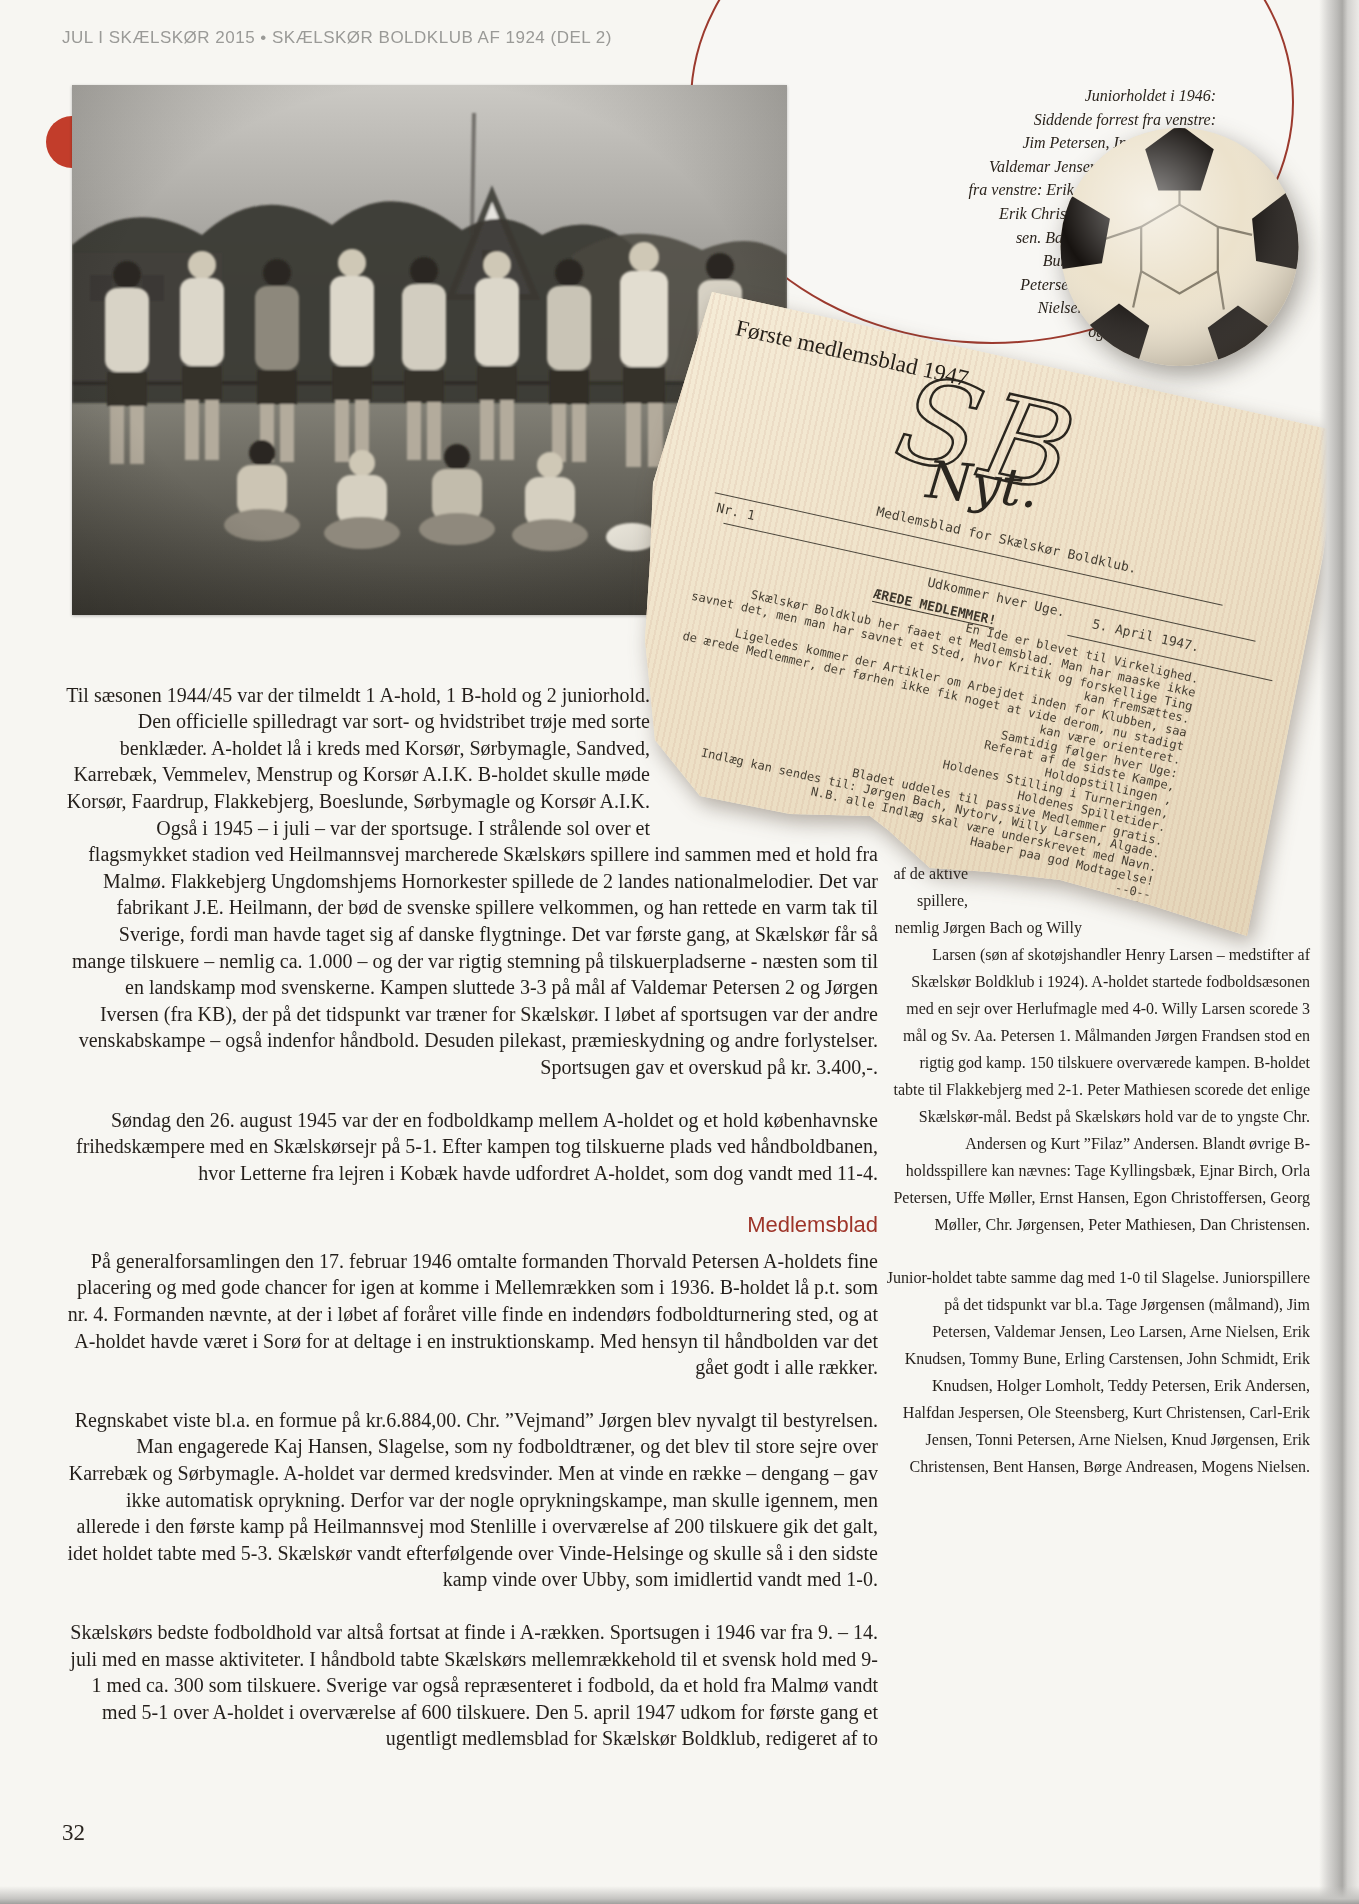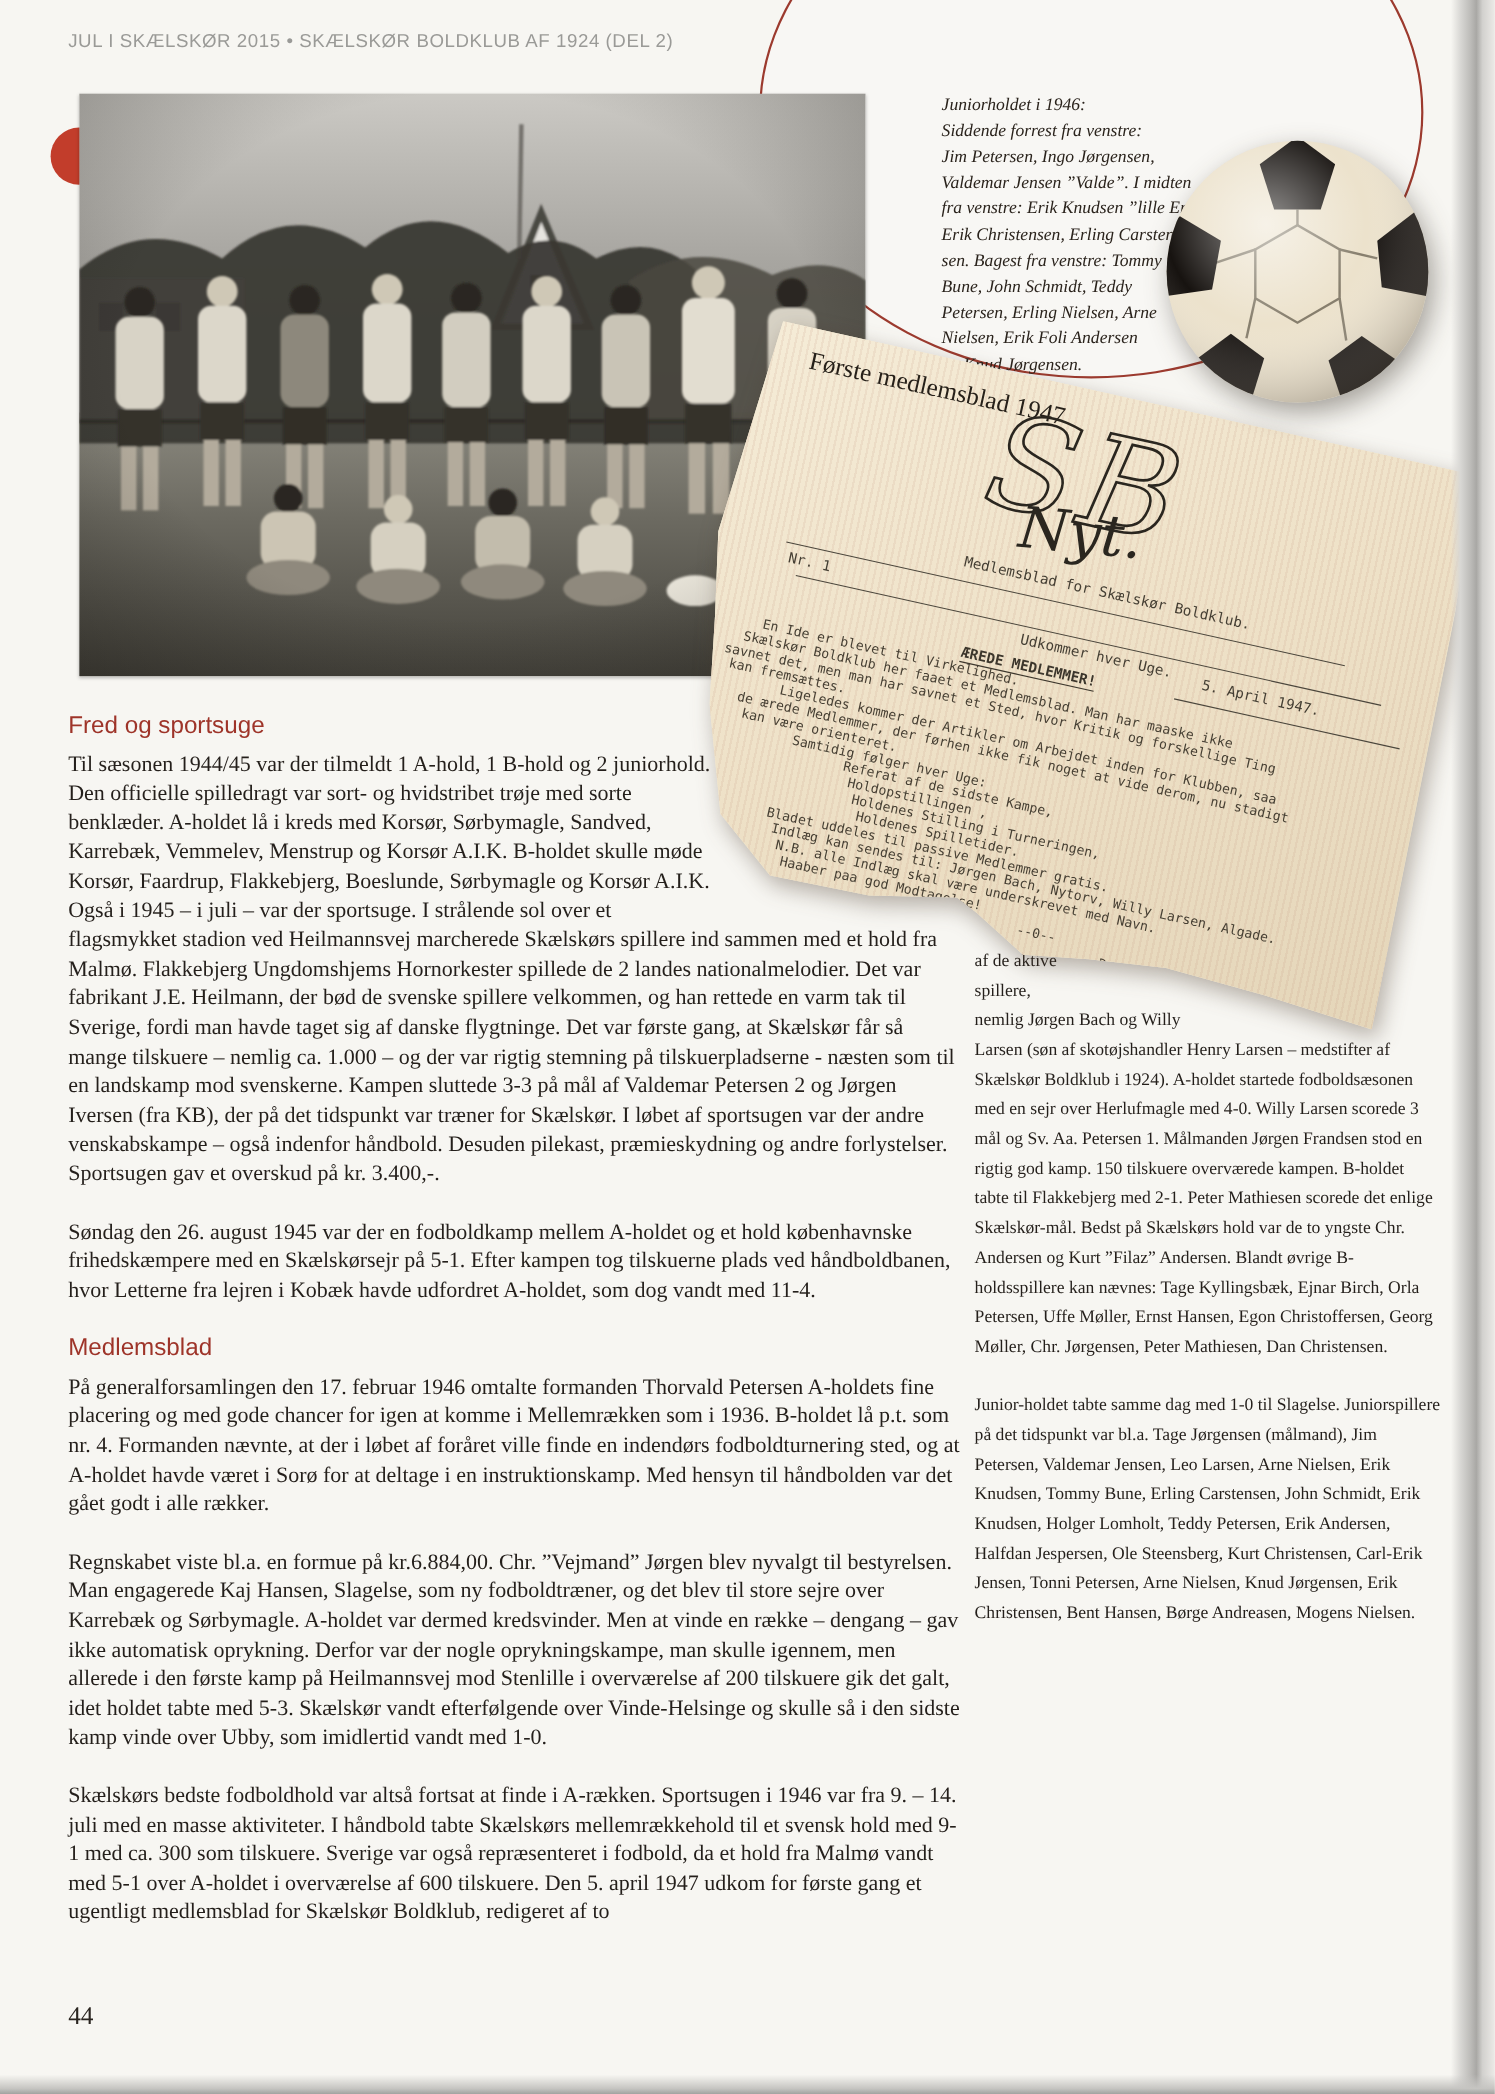"JUL I SKÆLSKØR 2015 •" .page { text-align: none -> right }
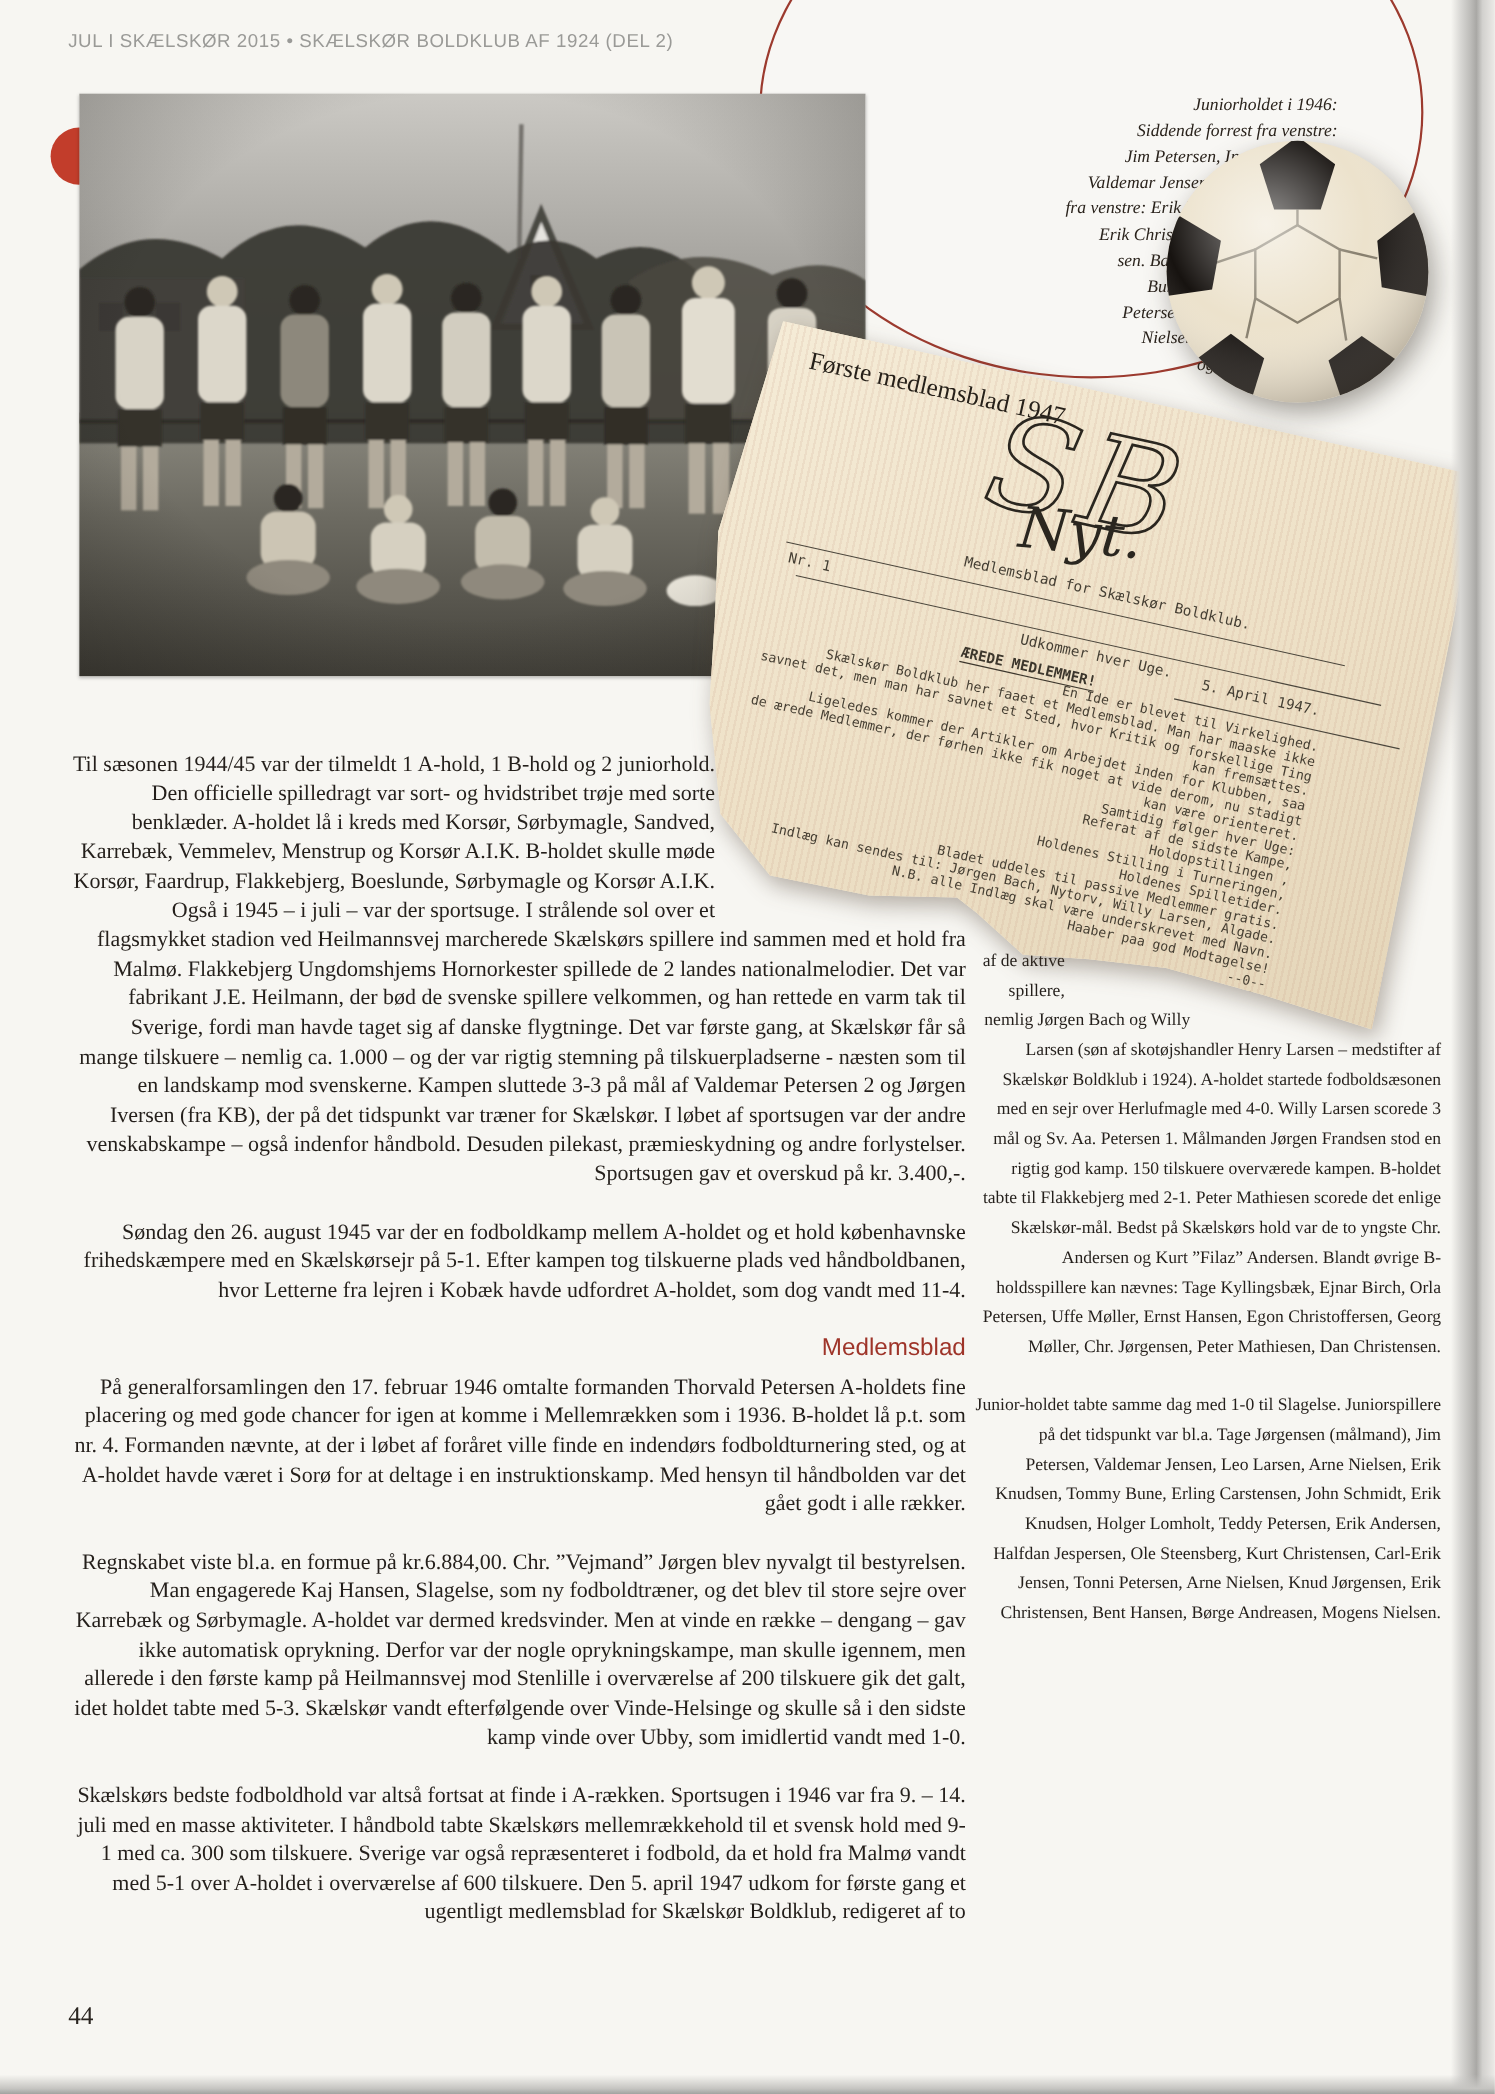"44" div.pagenum { text: 44 -> 32 }
